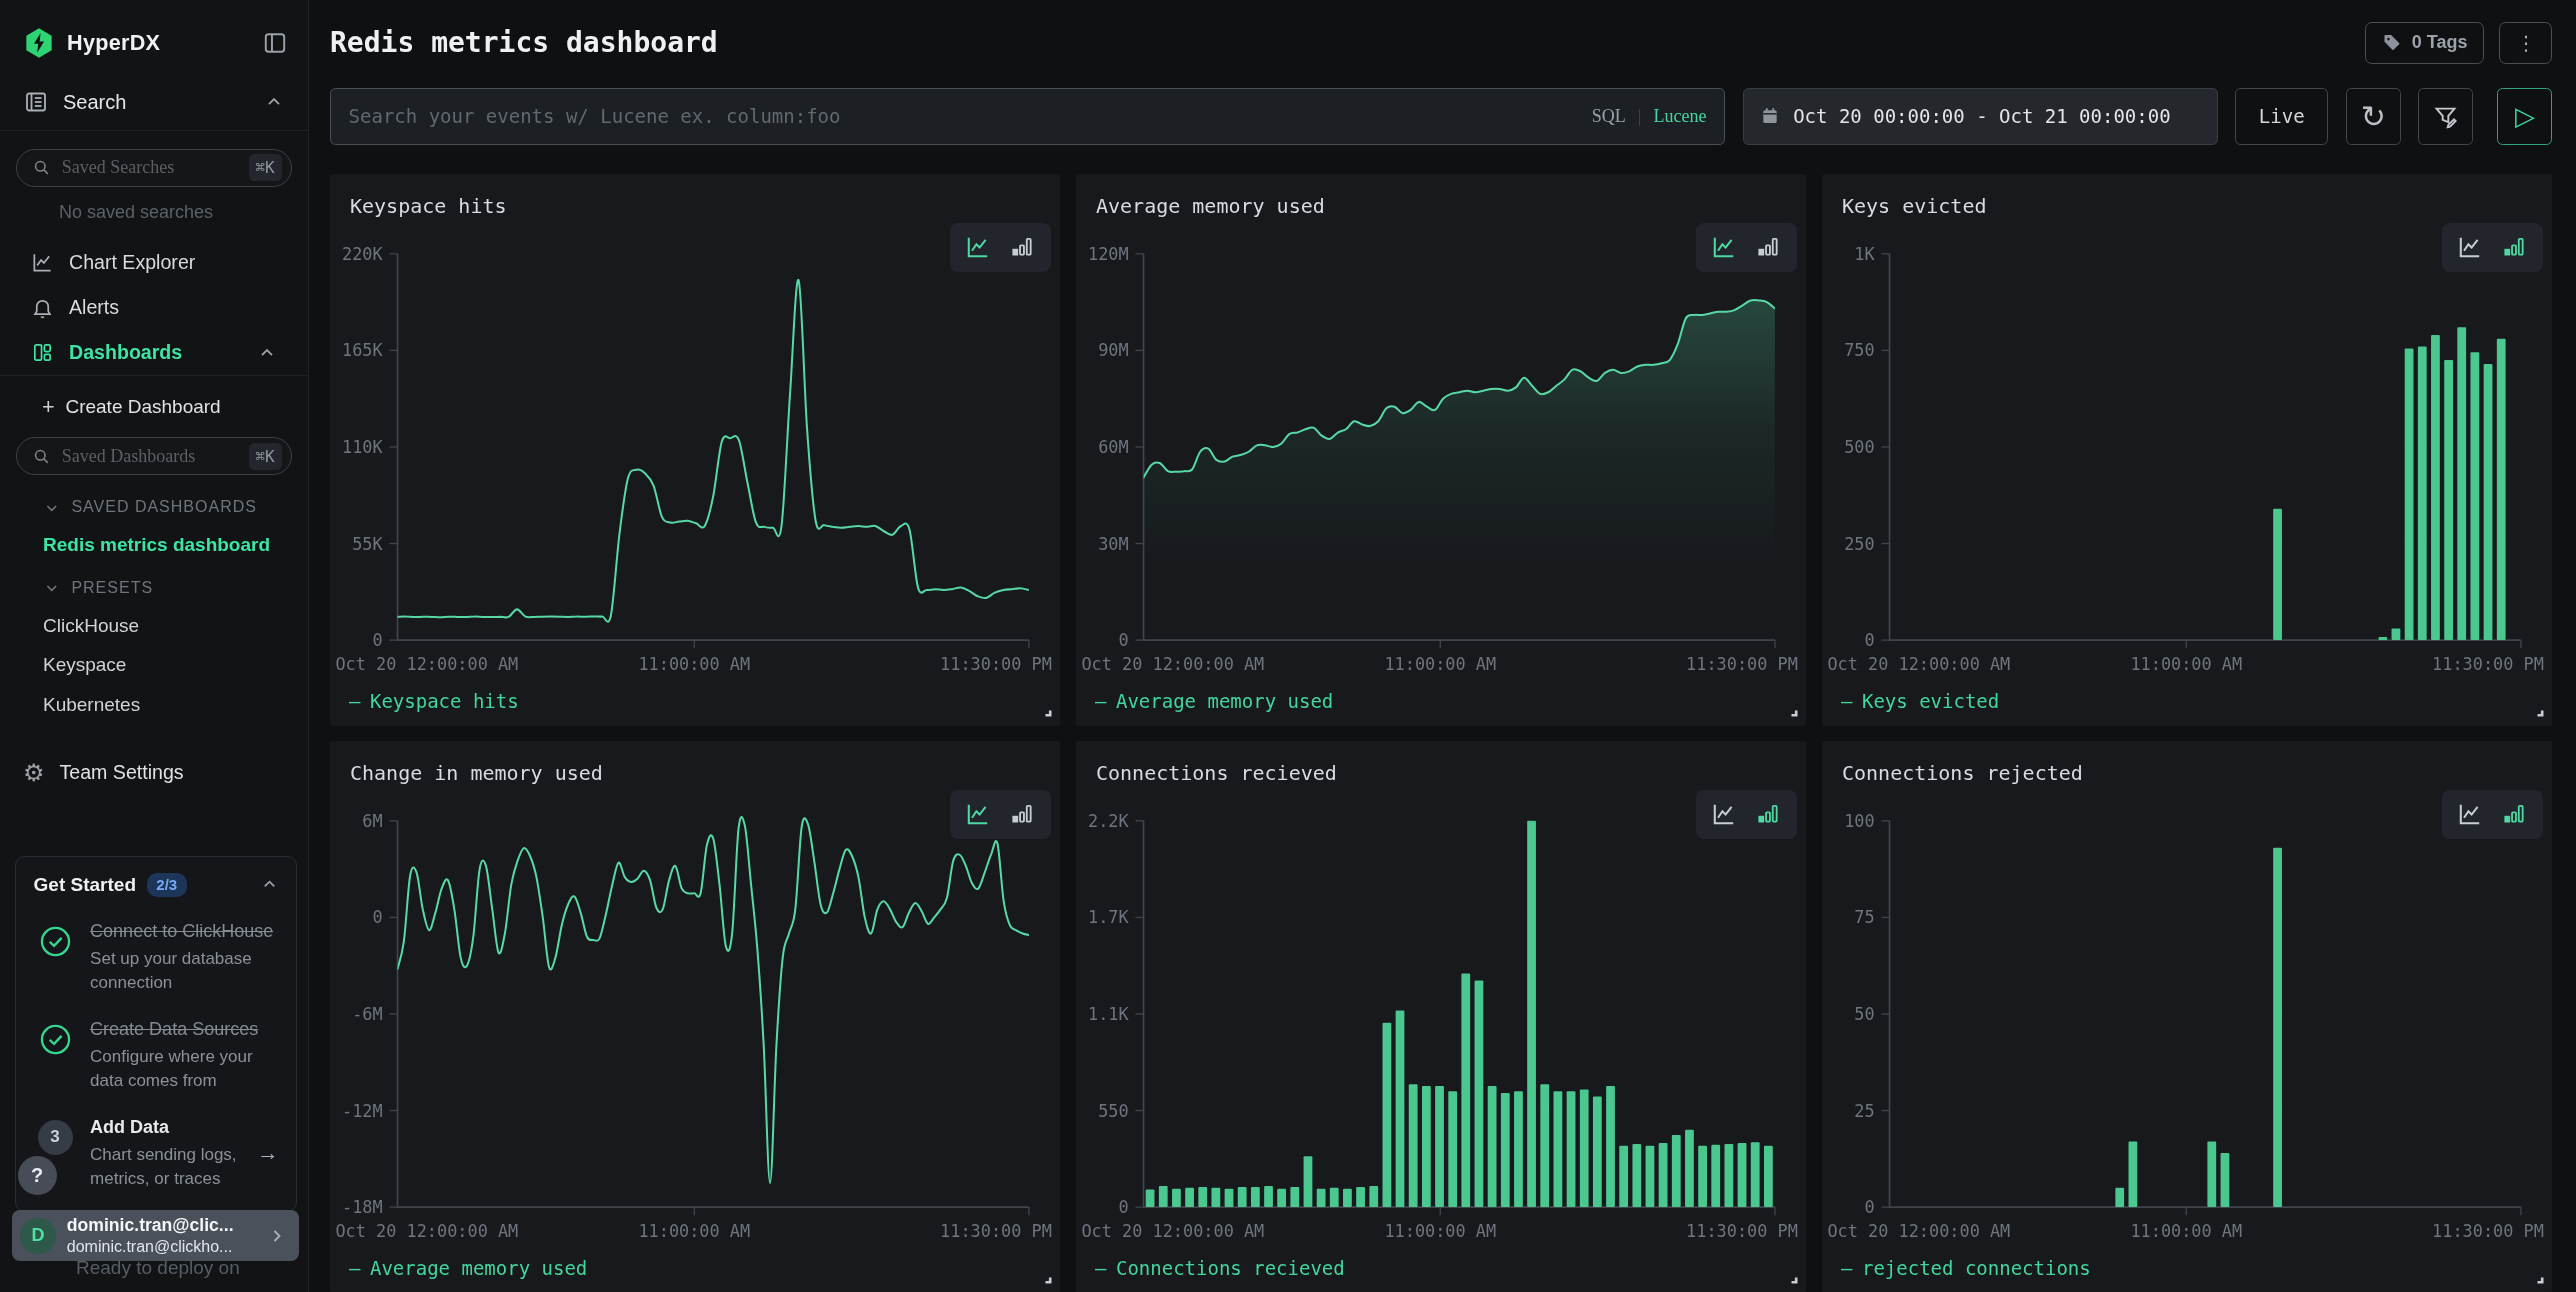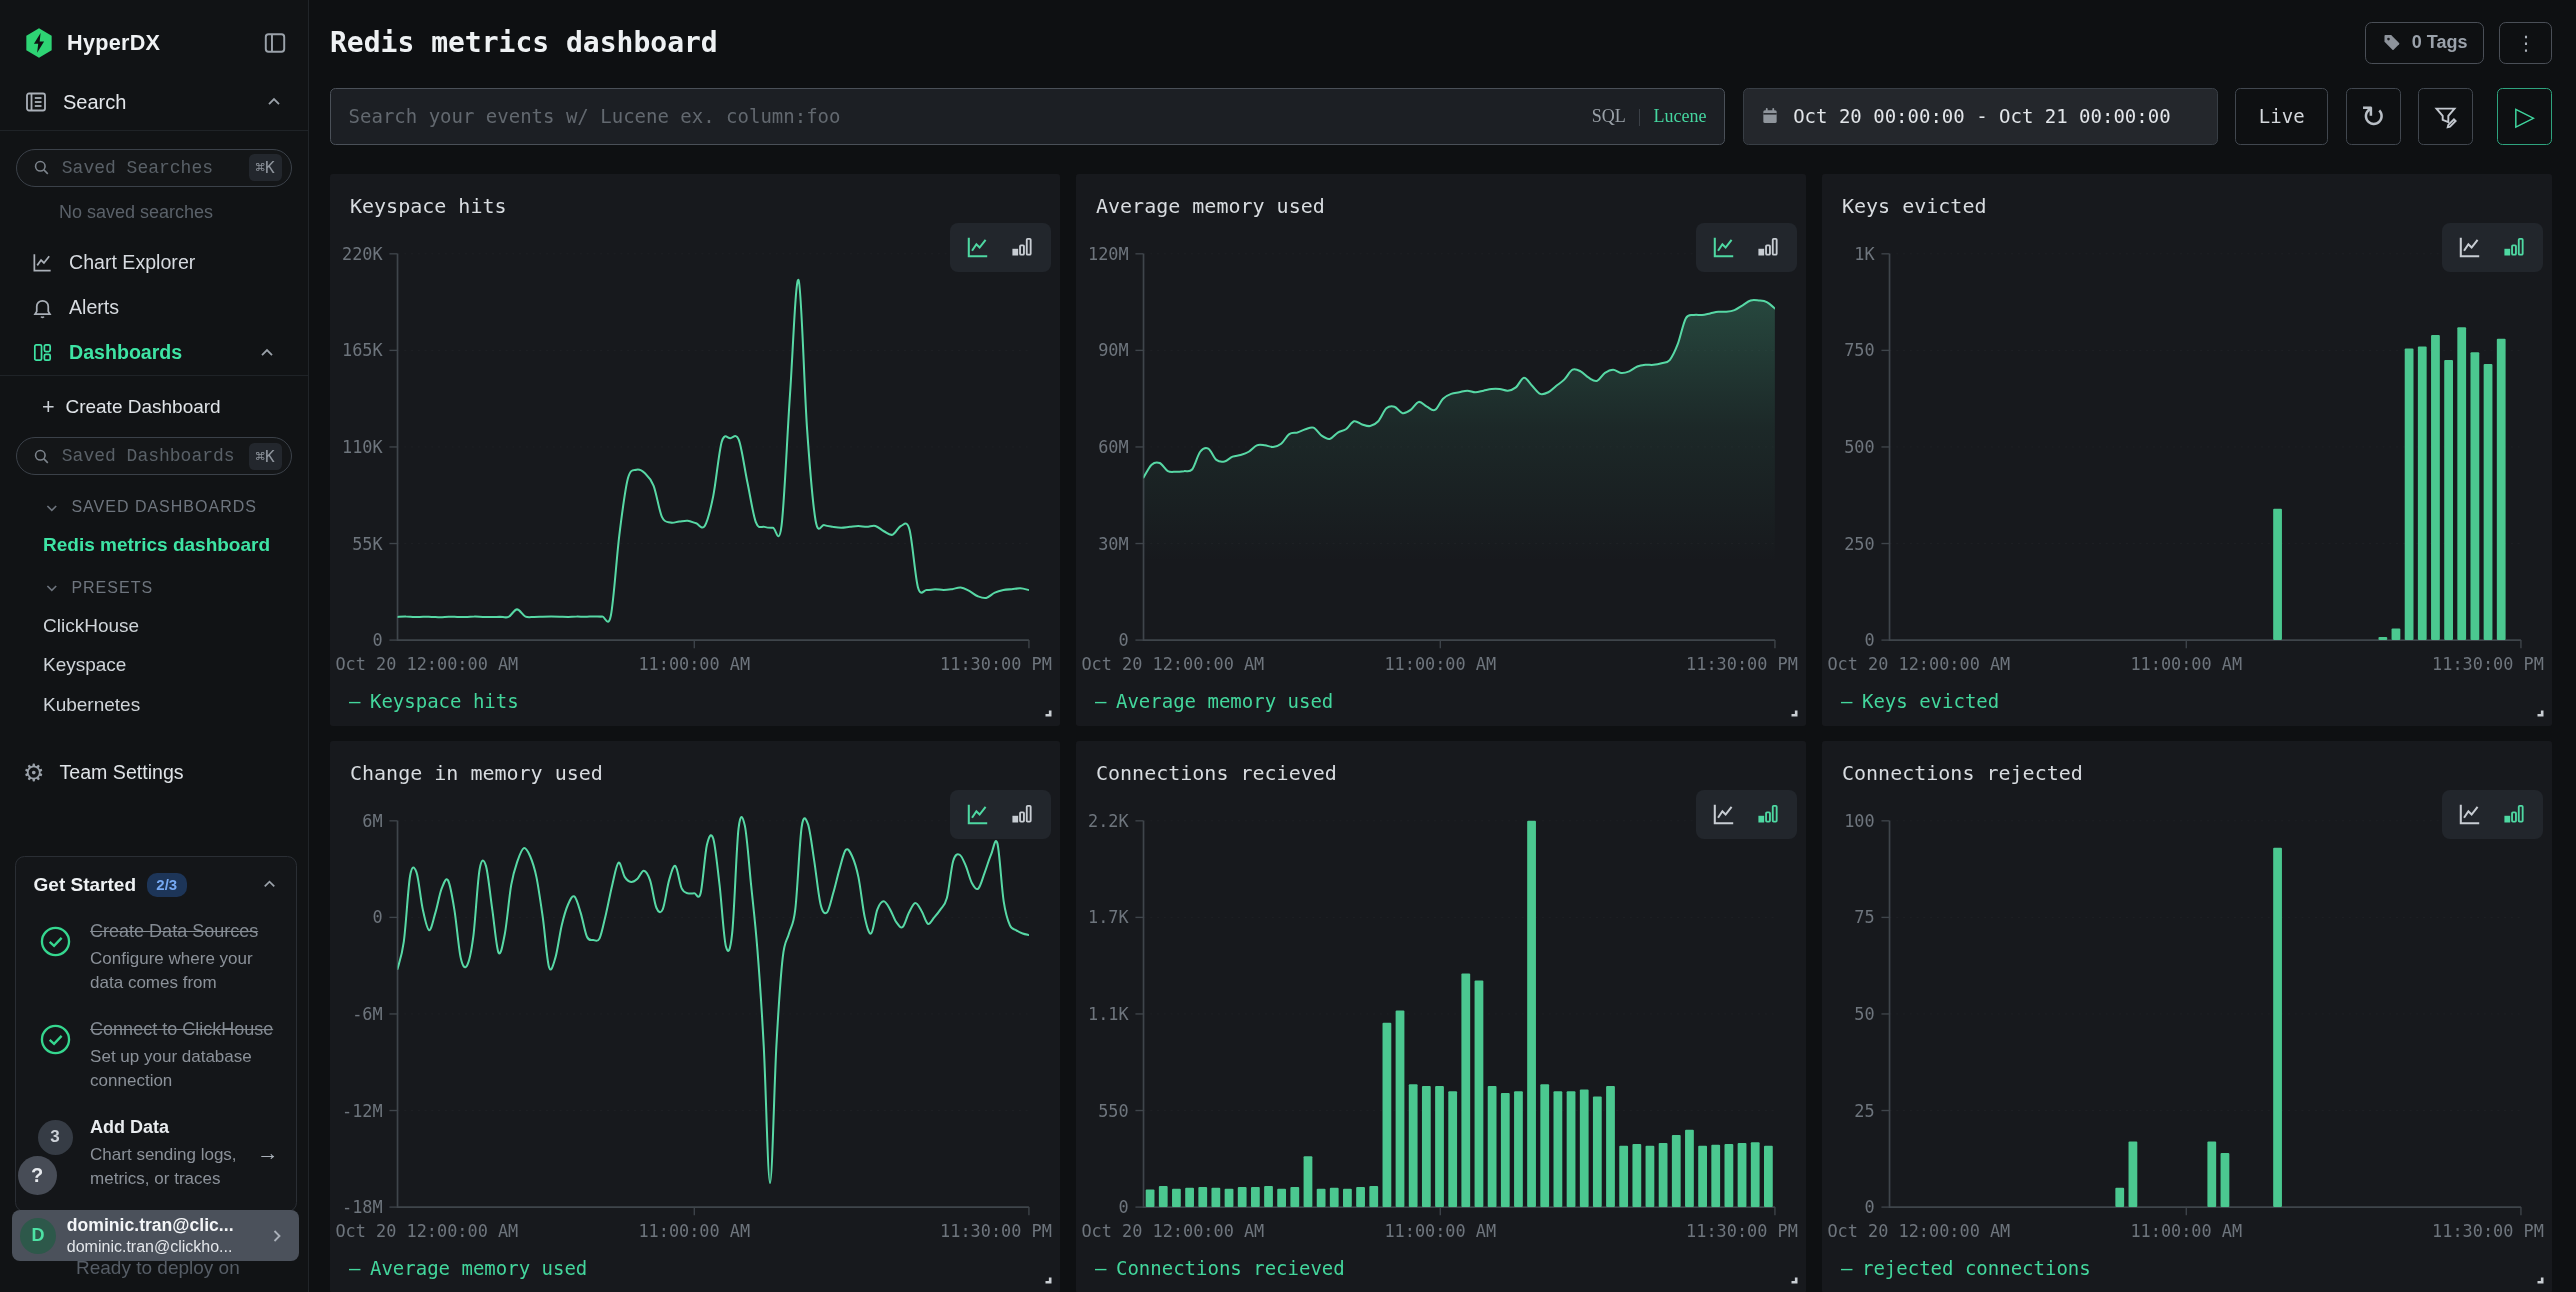"Saved Searches" .pill input { font-family: Liberation Mono, monospace -> Liberation Serif, serif }
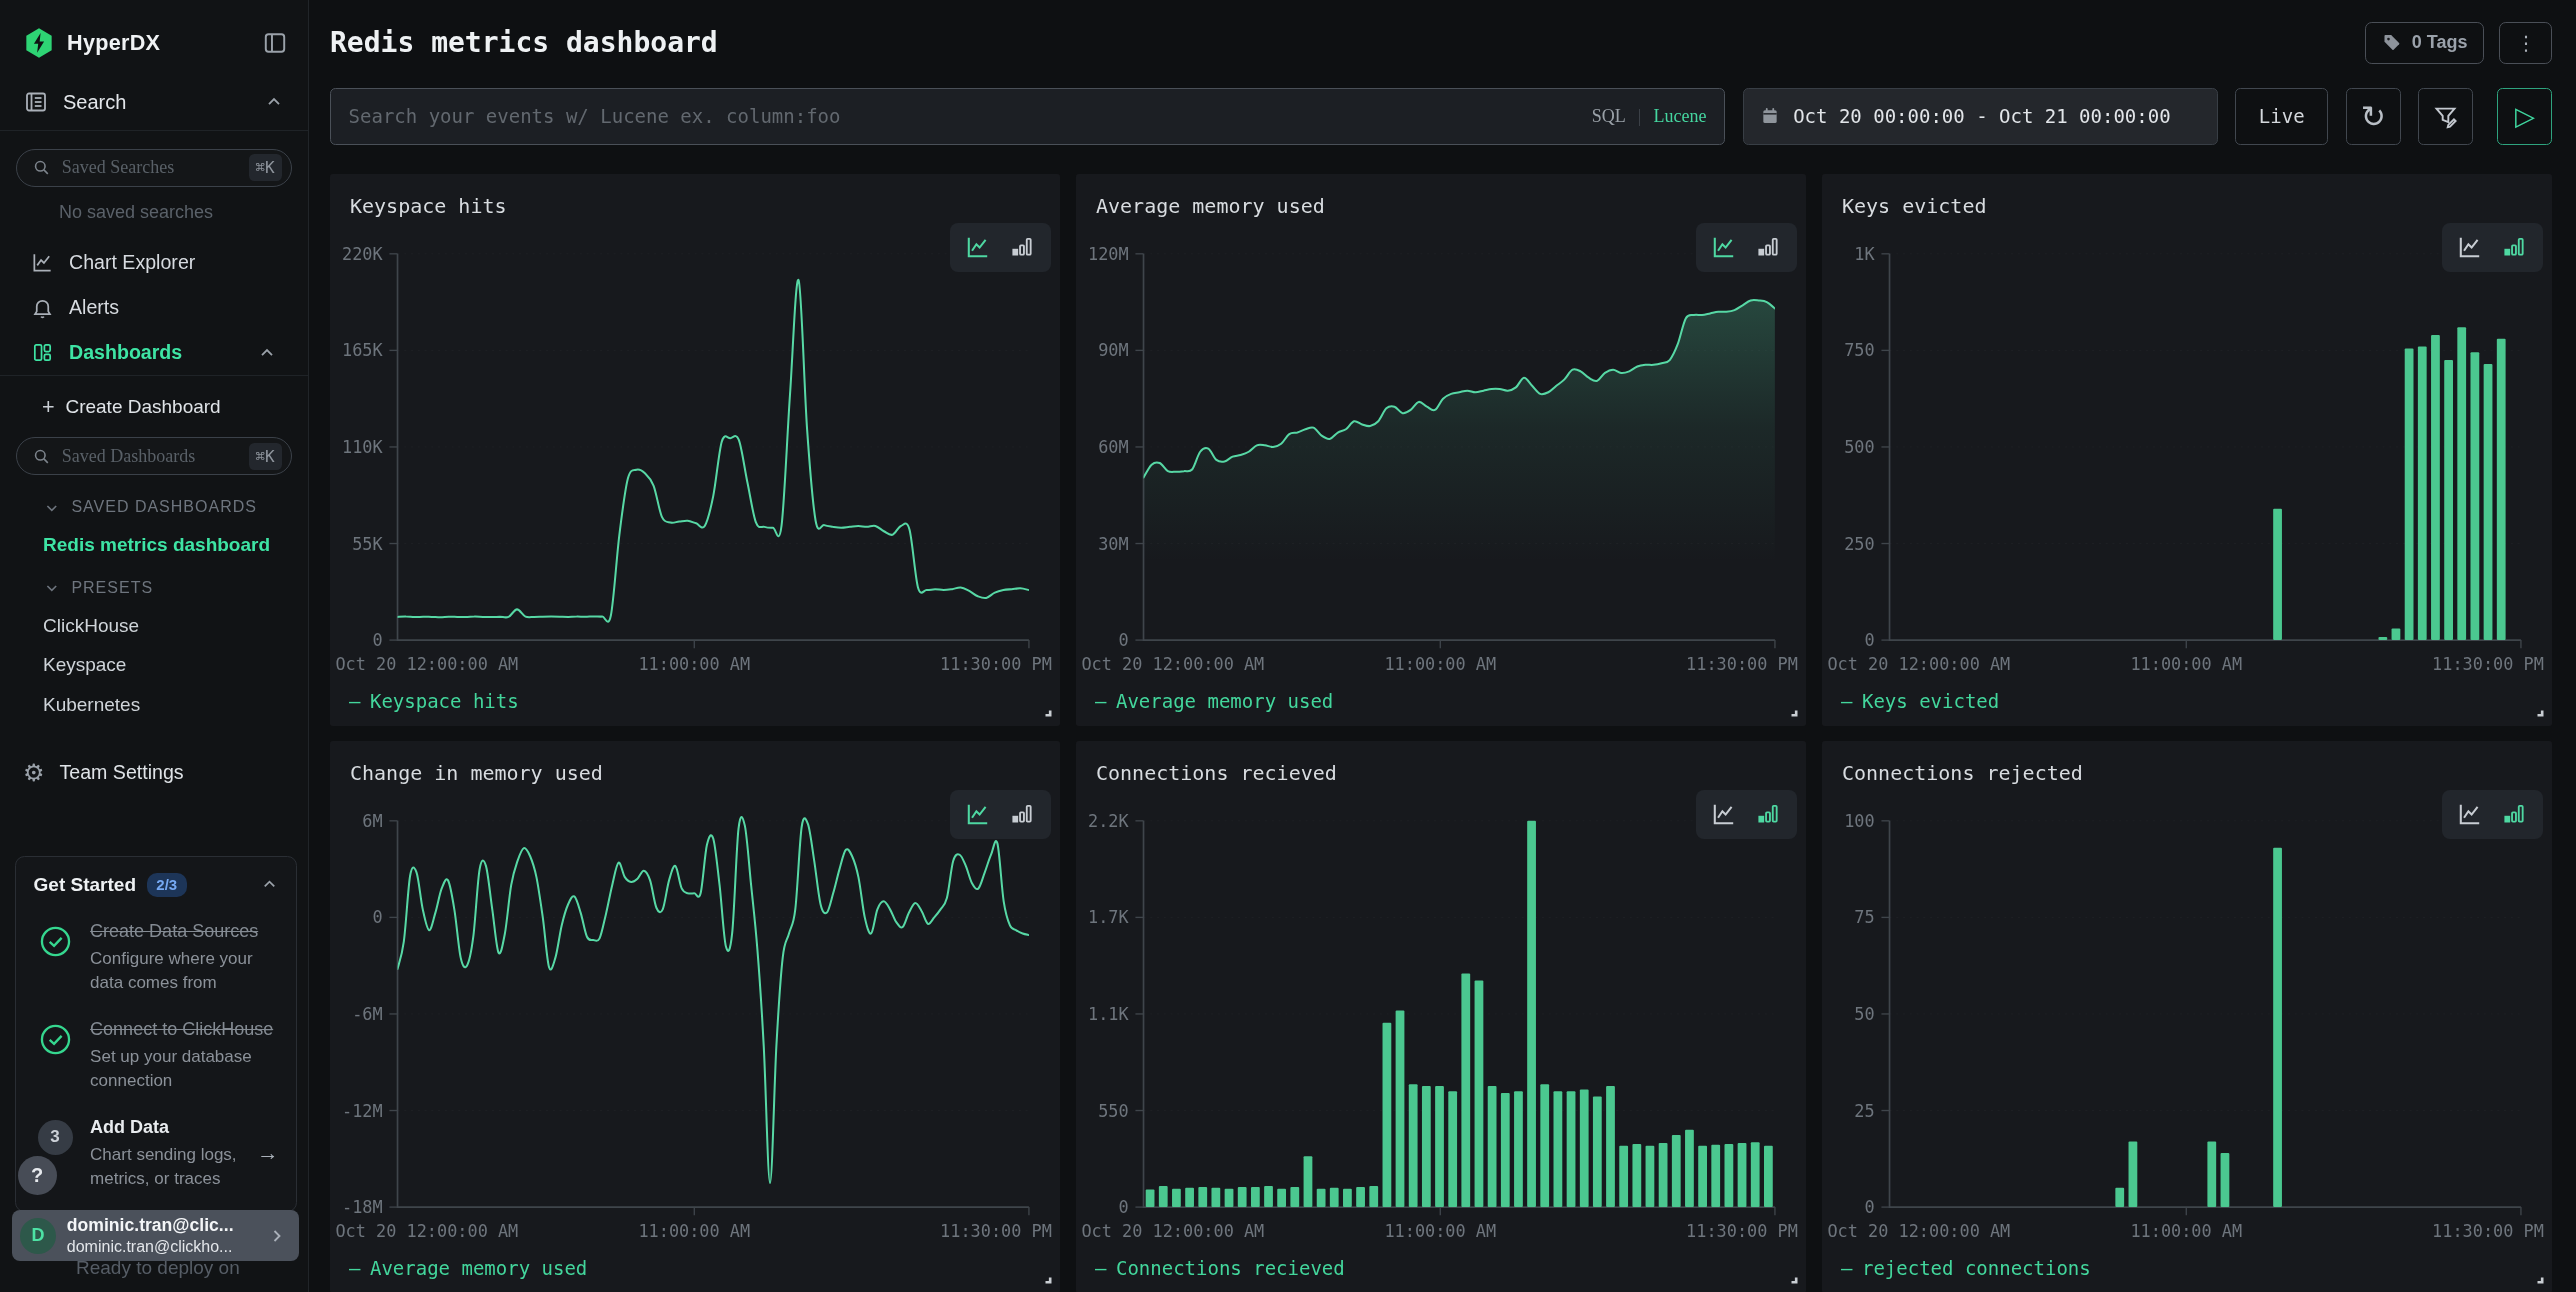"Create Data Sources" div.gs-item { order: before "Connect to ClickHouse" -> after "Connect to ClickHouse" }
